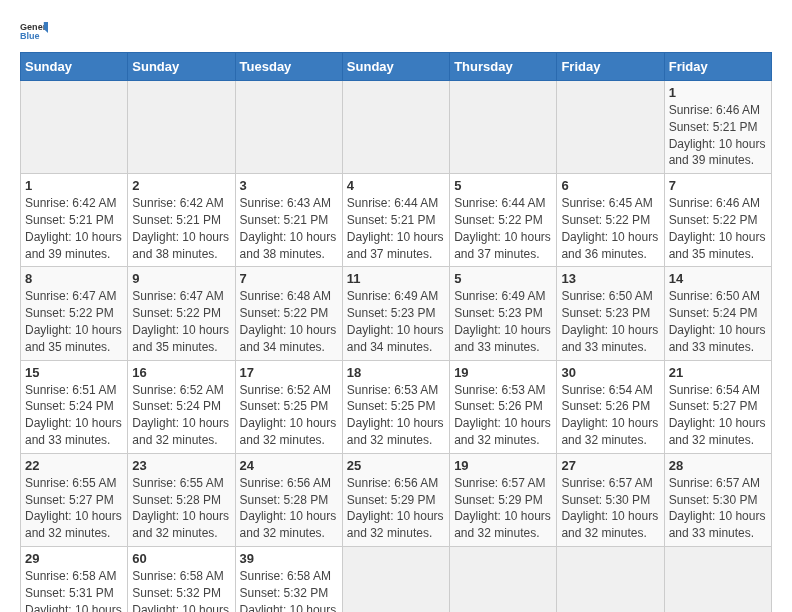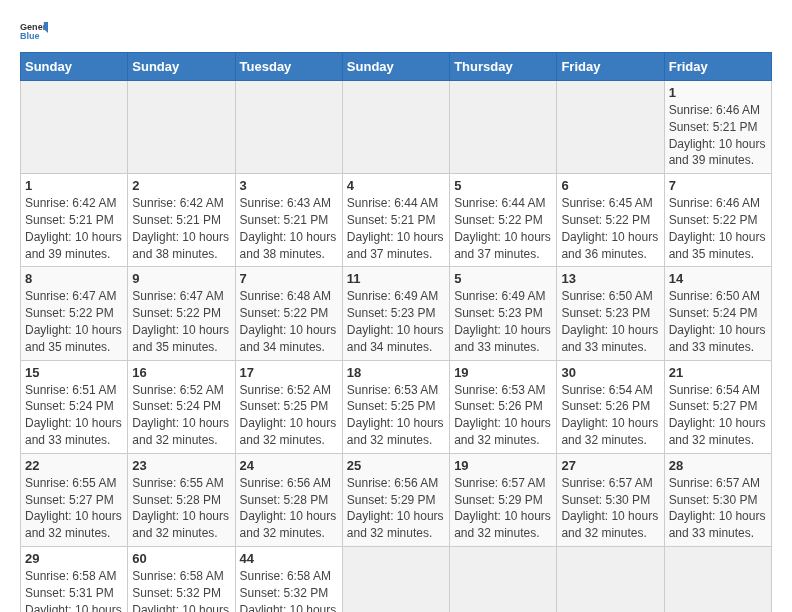"44" span.day-num { text: 44 -> 39 }
